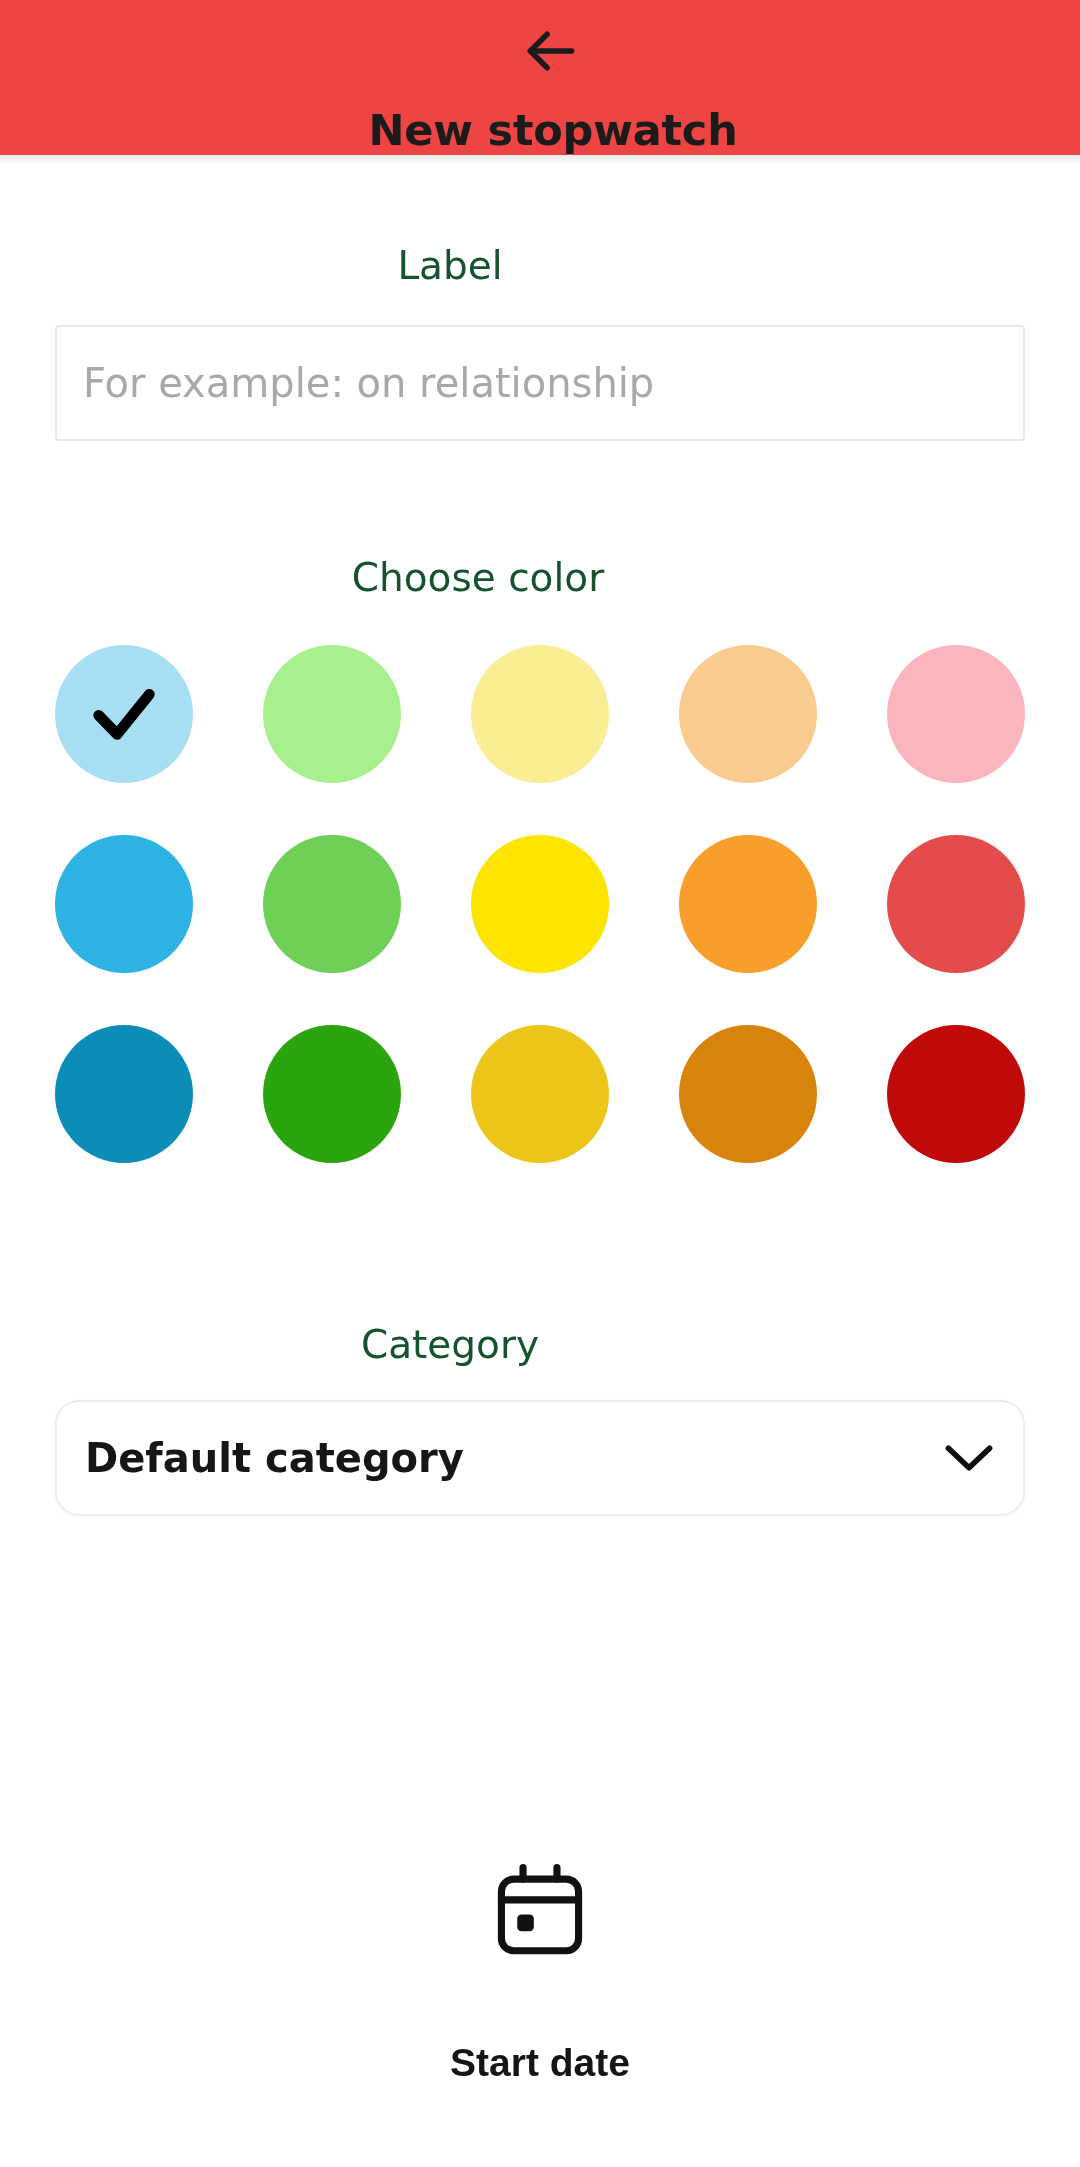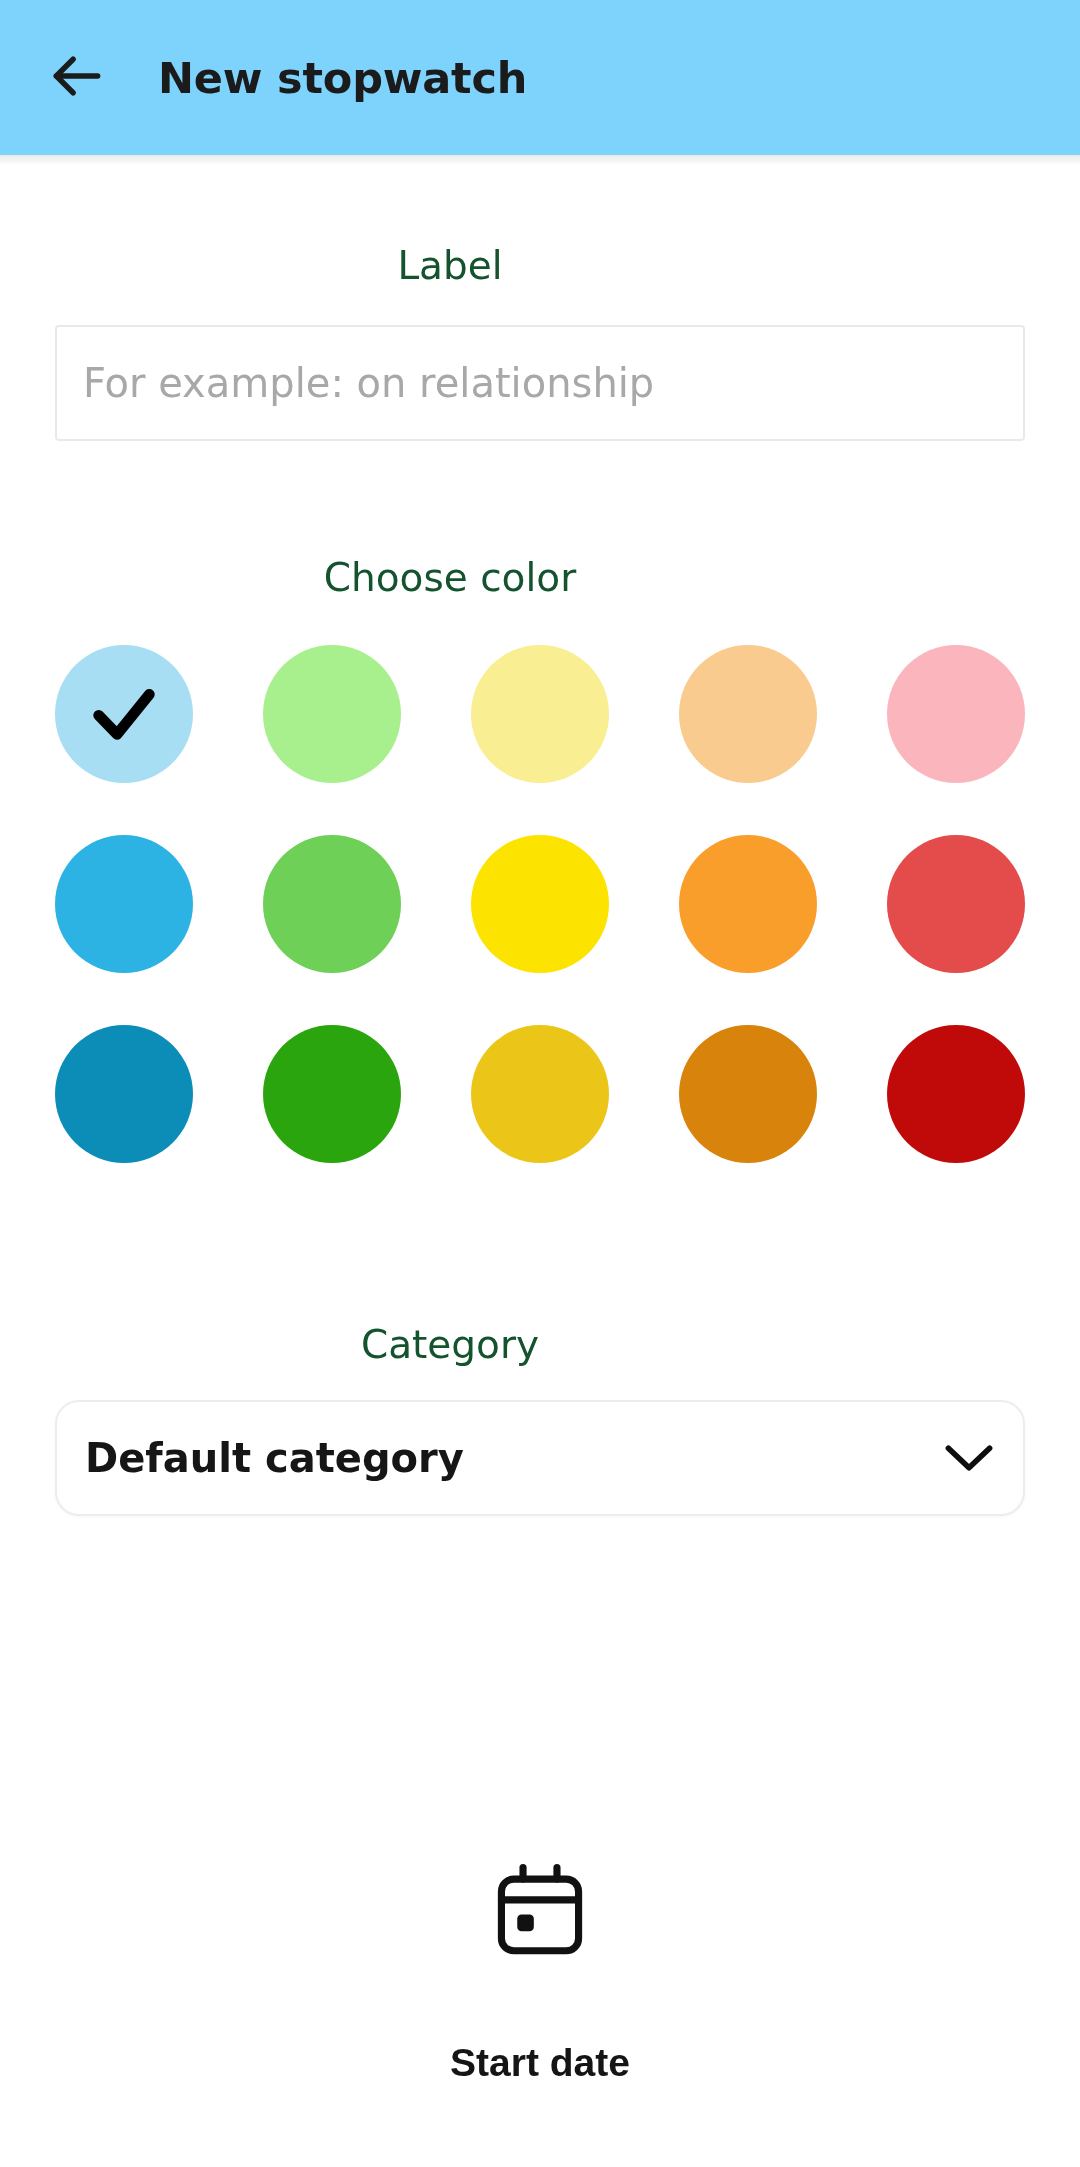"New stopwatch" .appbar { background: #7dd3fc -> #ef4444; flex-direction: none -> column }
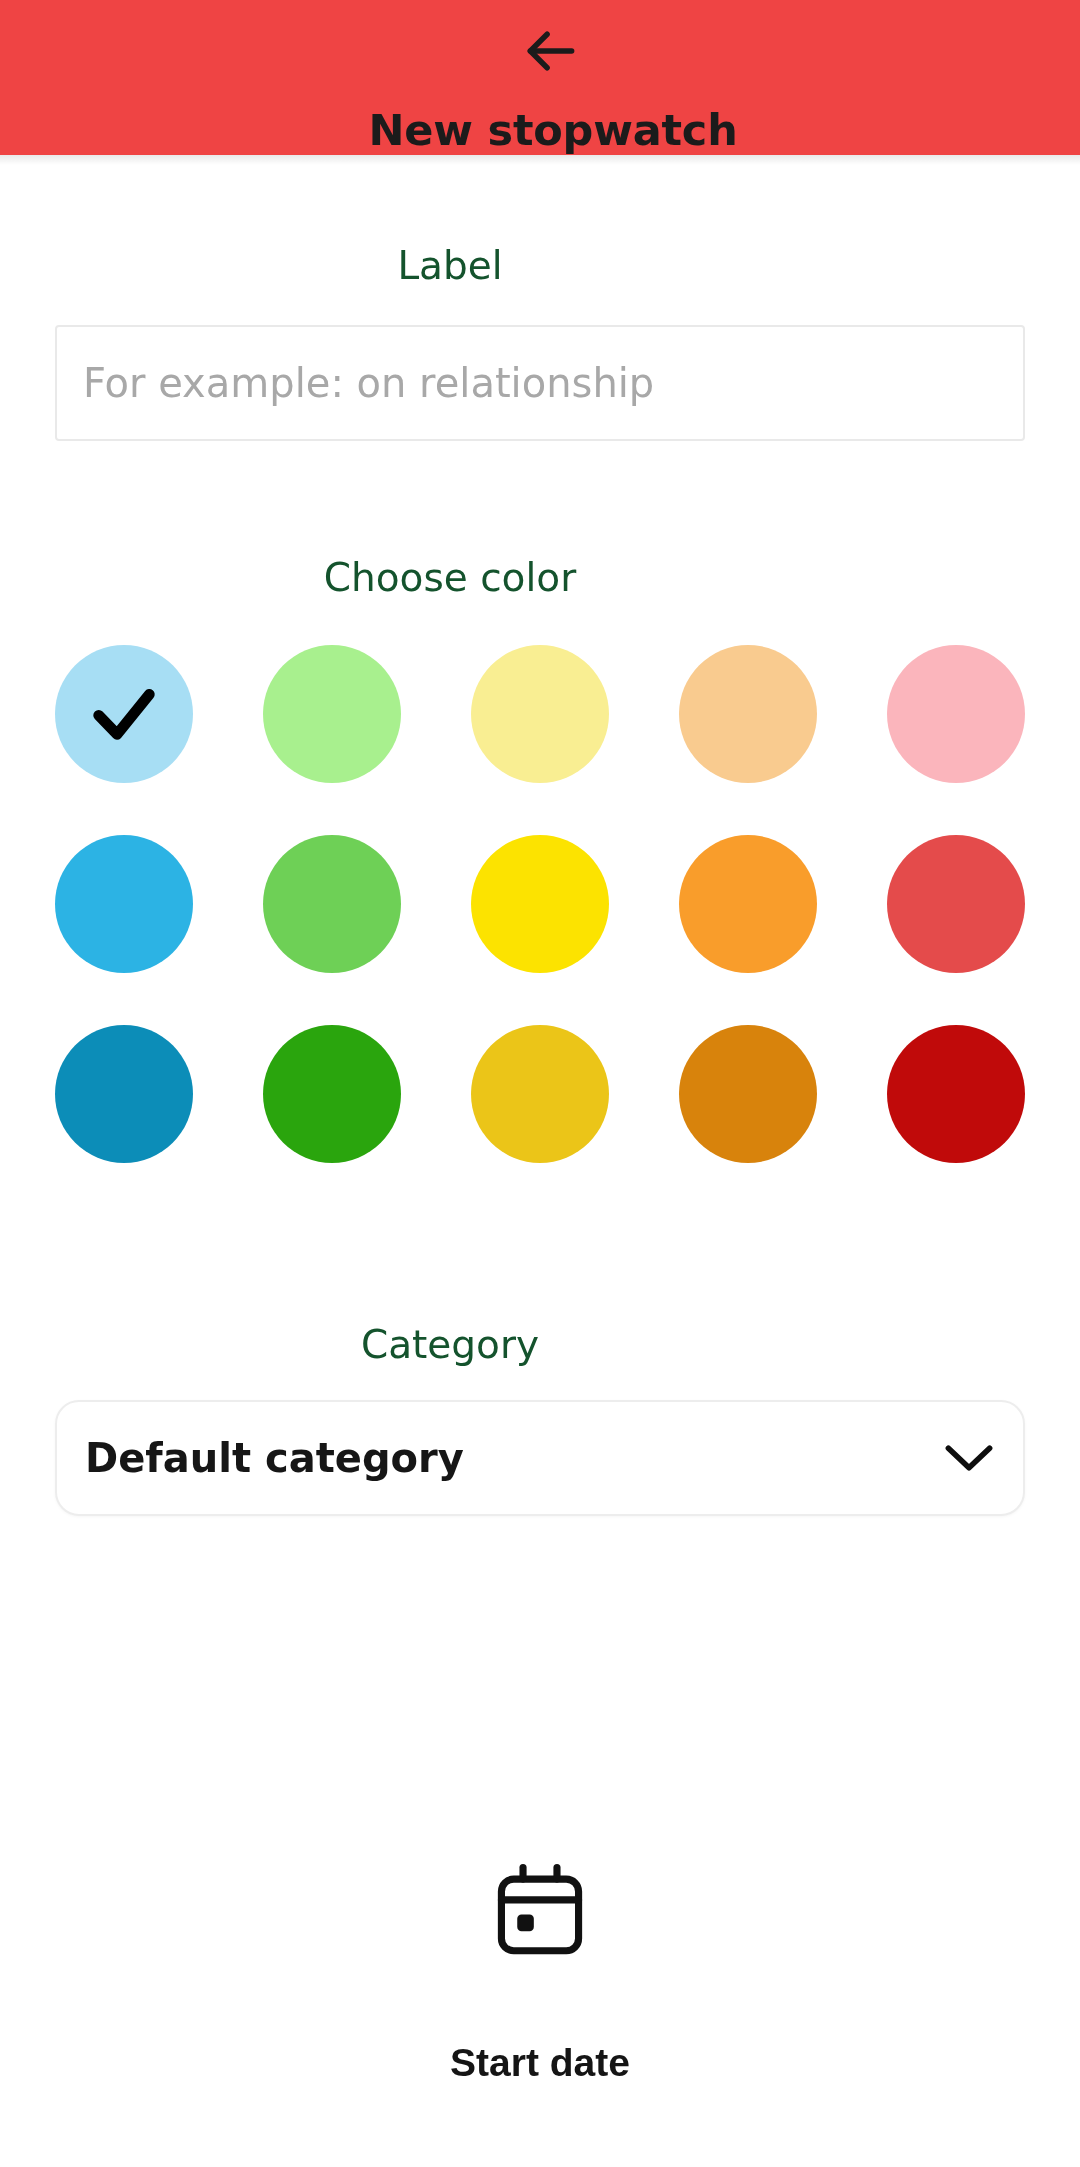"Choose color" #heading-color { margin-left: none -> 28px }
